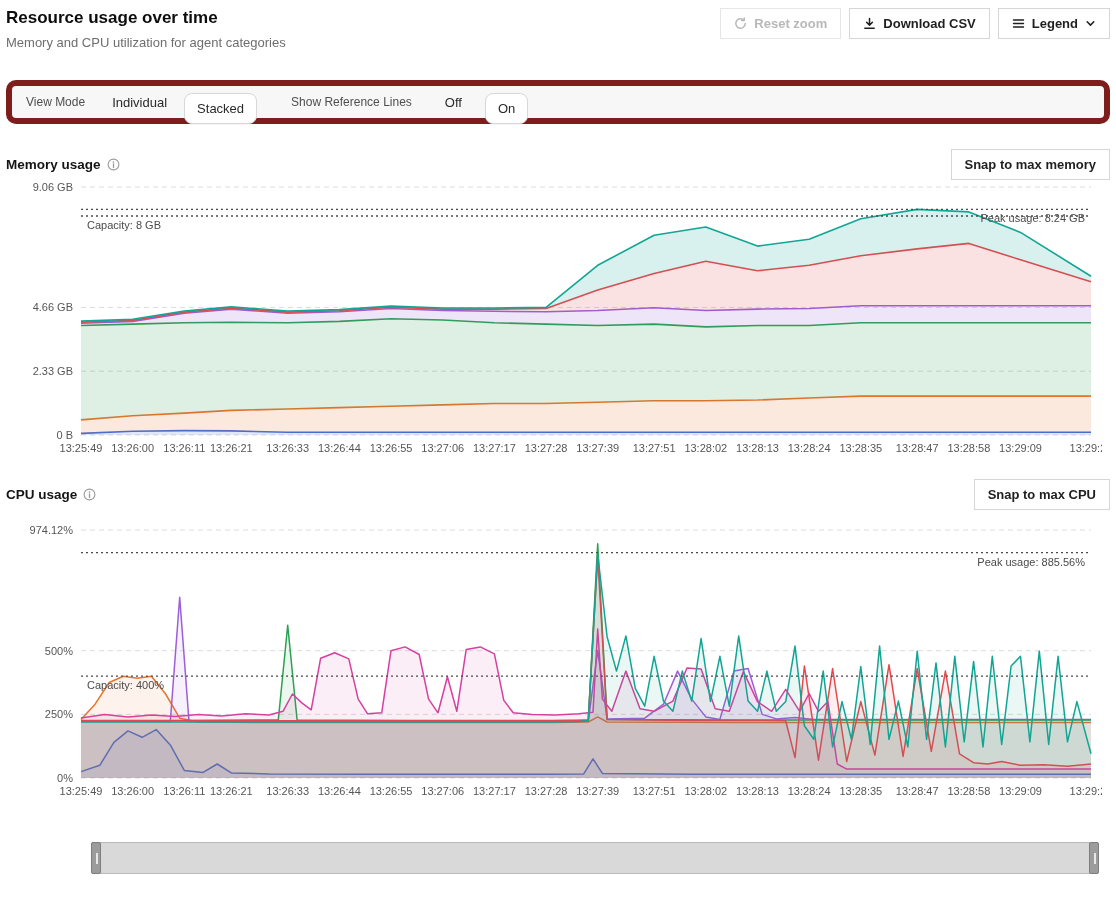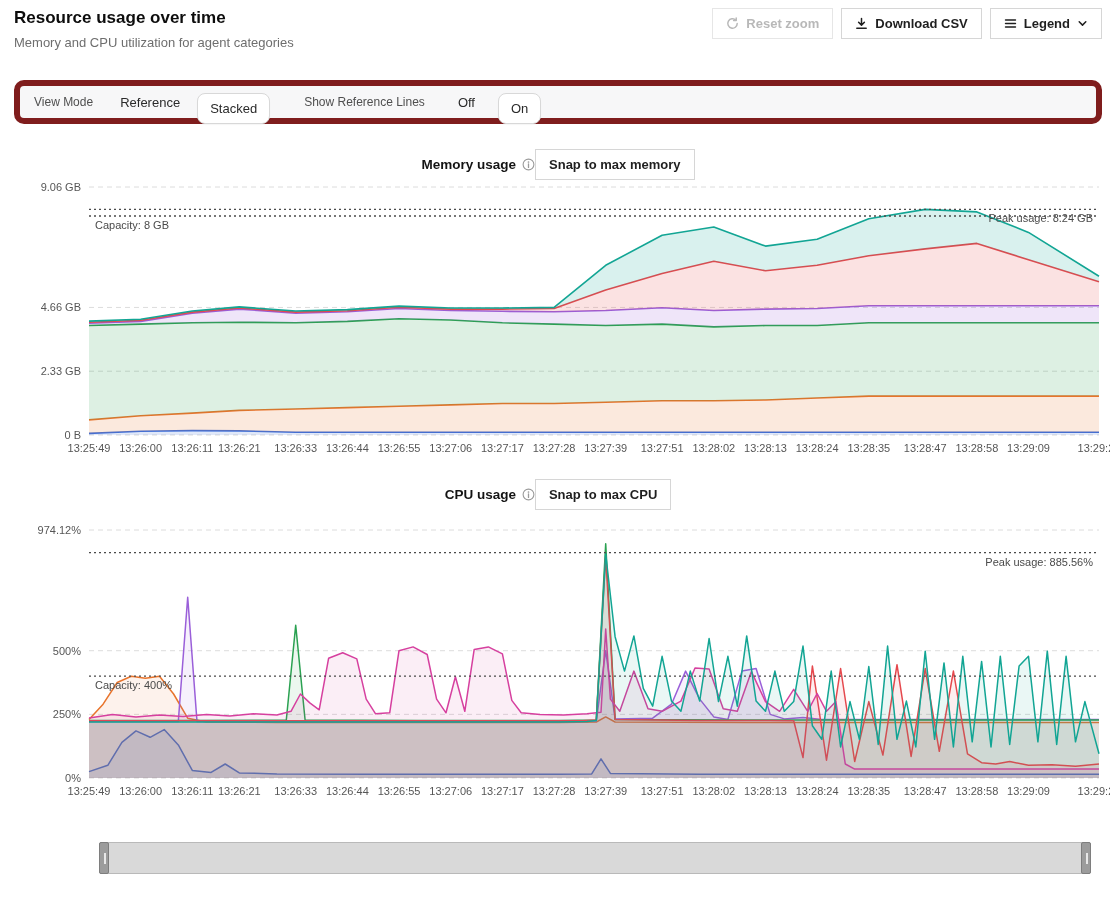"Resource usage over time" .page { padding: 0 14px -> 0 6px }
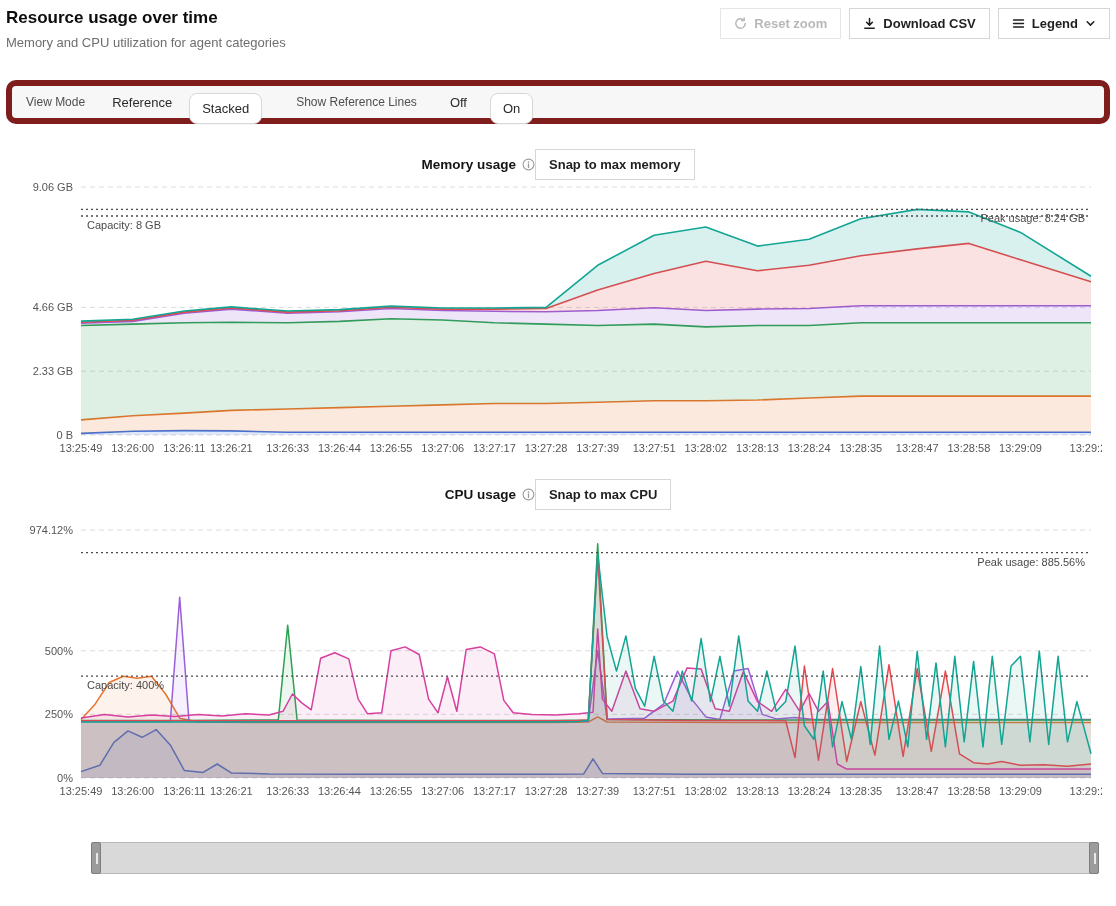"Reference" button.seg-option { text: Reference -> Individual }
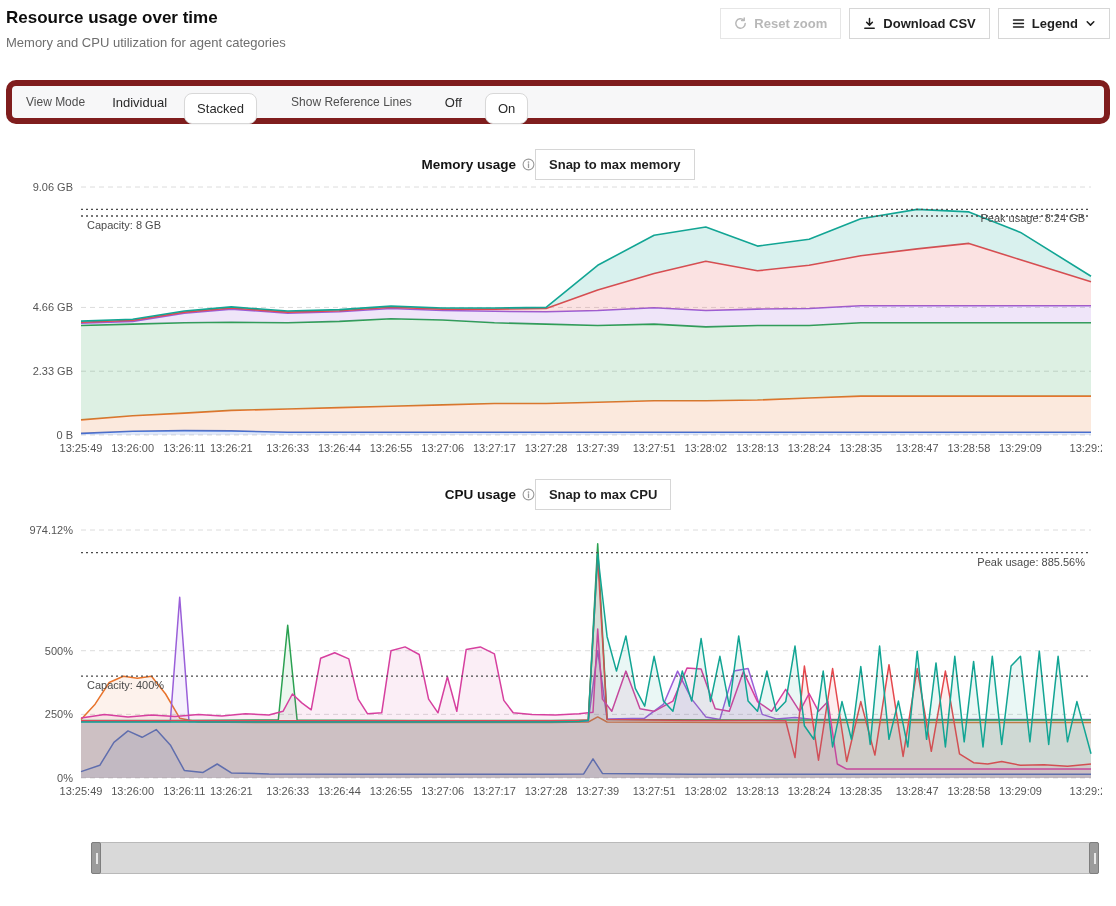"Memory usage" .section-head { justify-content: center -> space-between }
